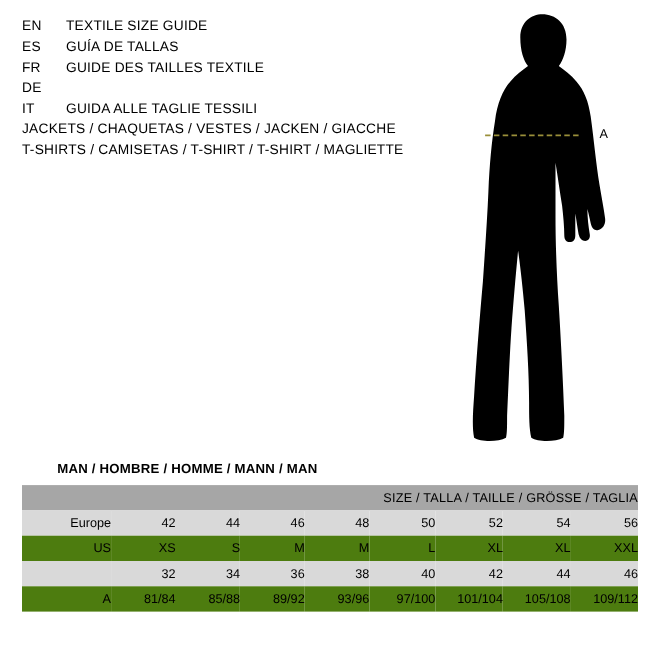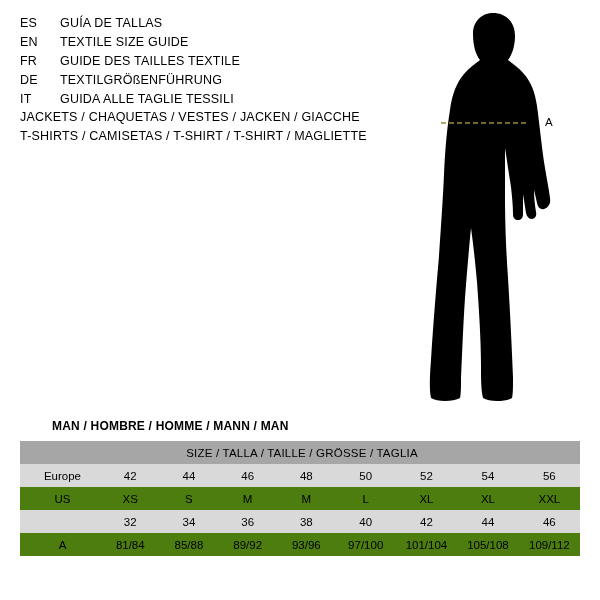"ES" div.lang-row { order: before "EN" -> after "EN" }
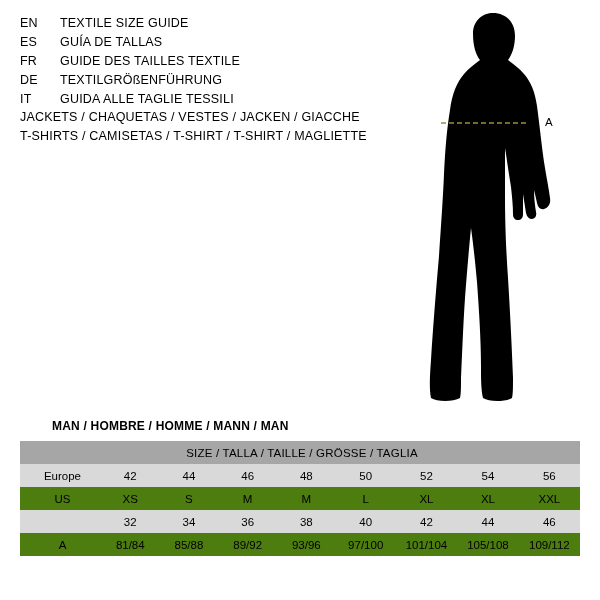"TEXTILGRÖßENFÜHRUNG" span.lang-text { html: <span>TEXTILGRÖßENFÜHRUNG</span> -> none }
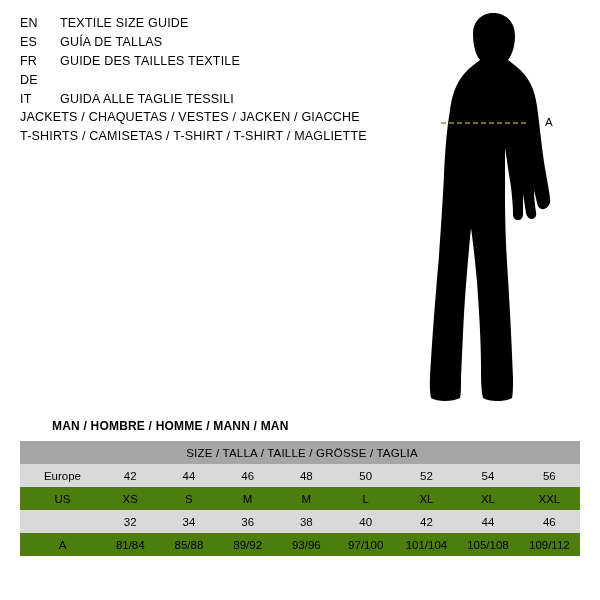"SIZE / TALLA / TAILLE" table.size-table th, table.size-table td { text-align: center -> right }
